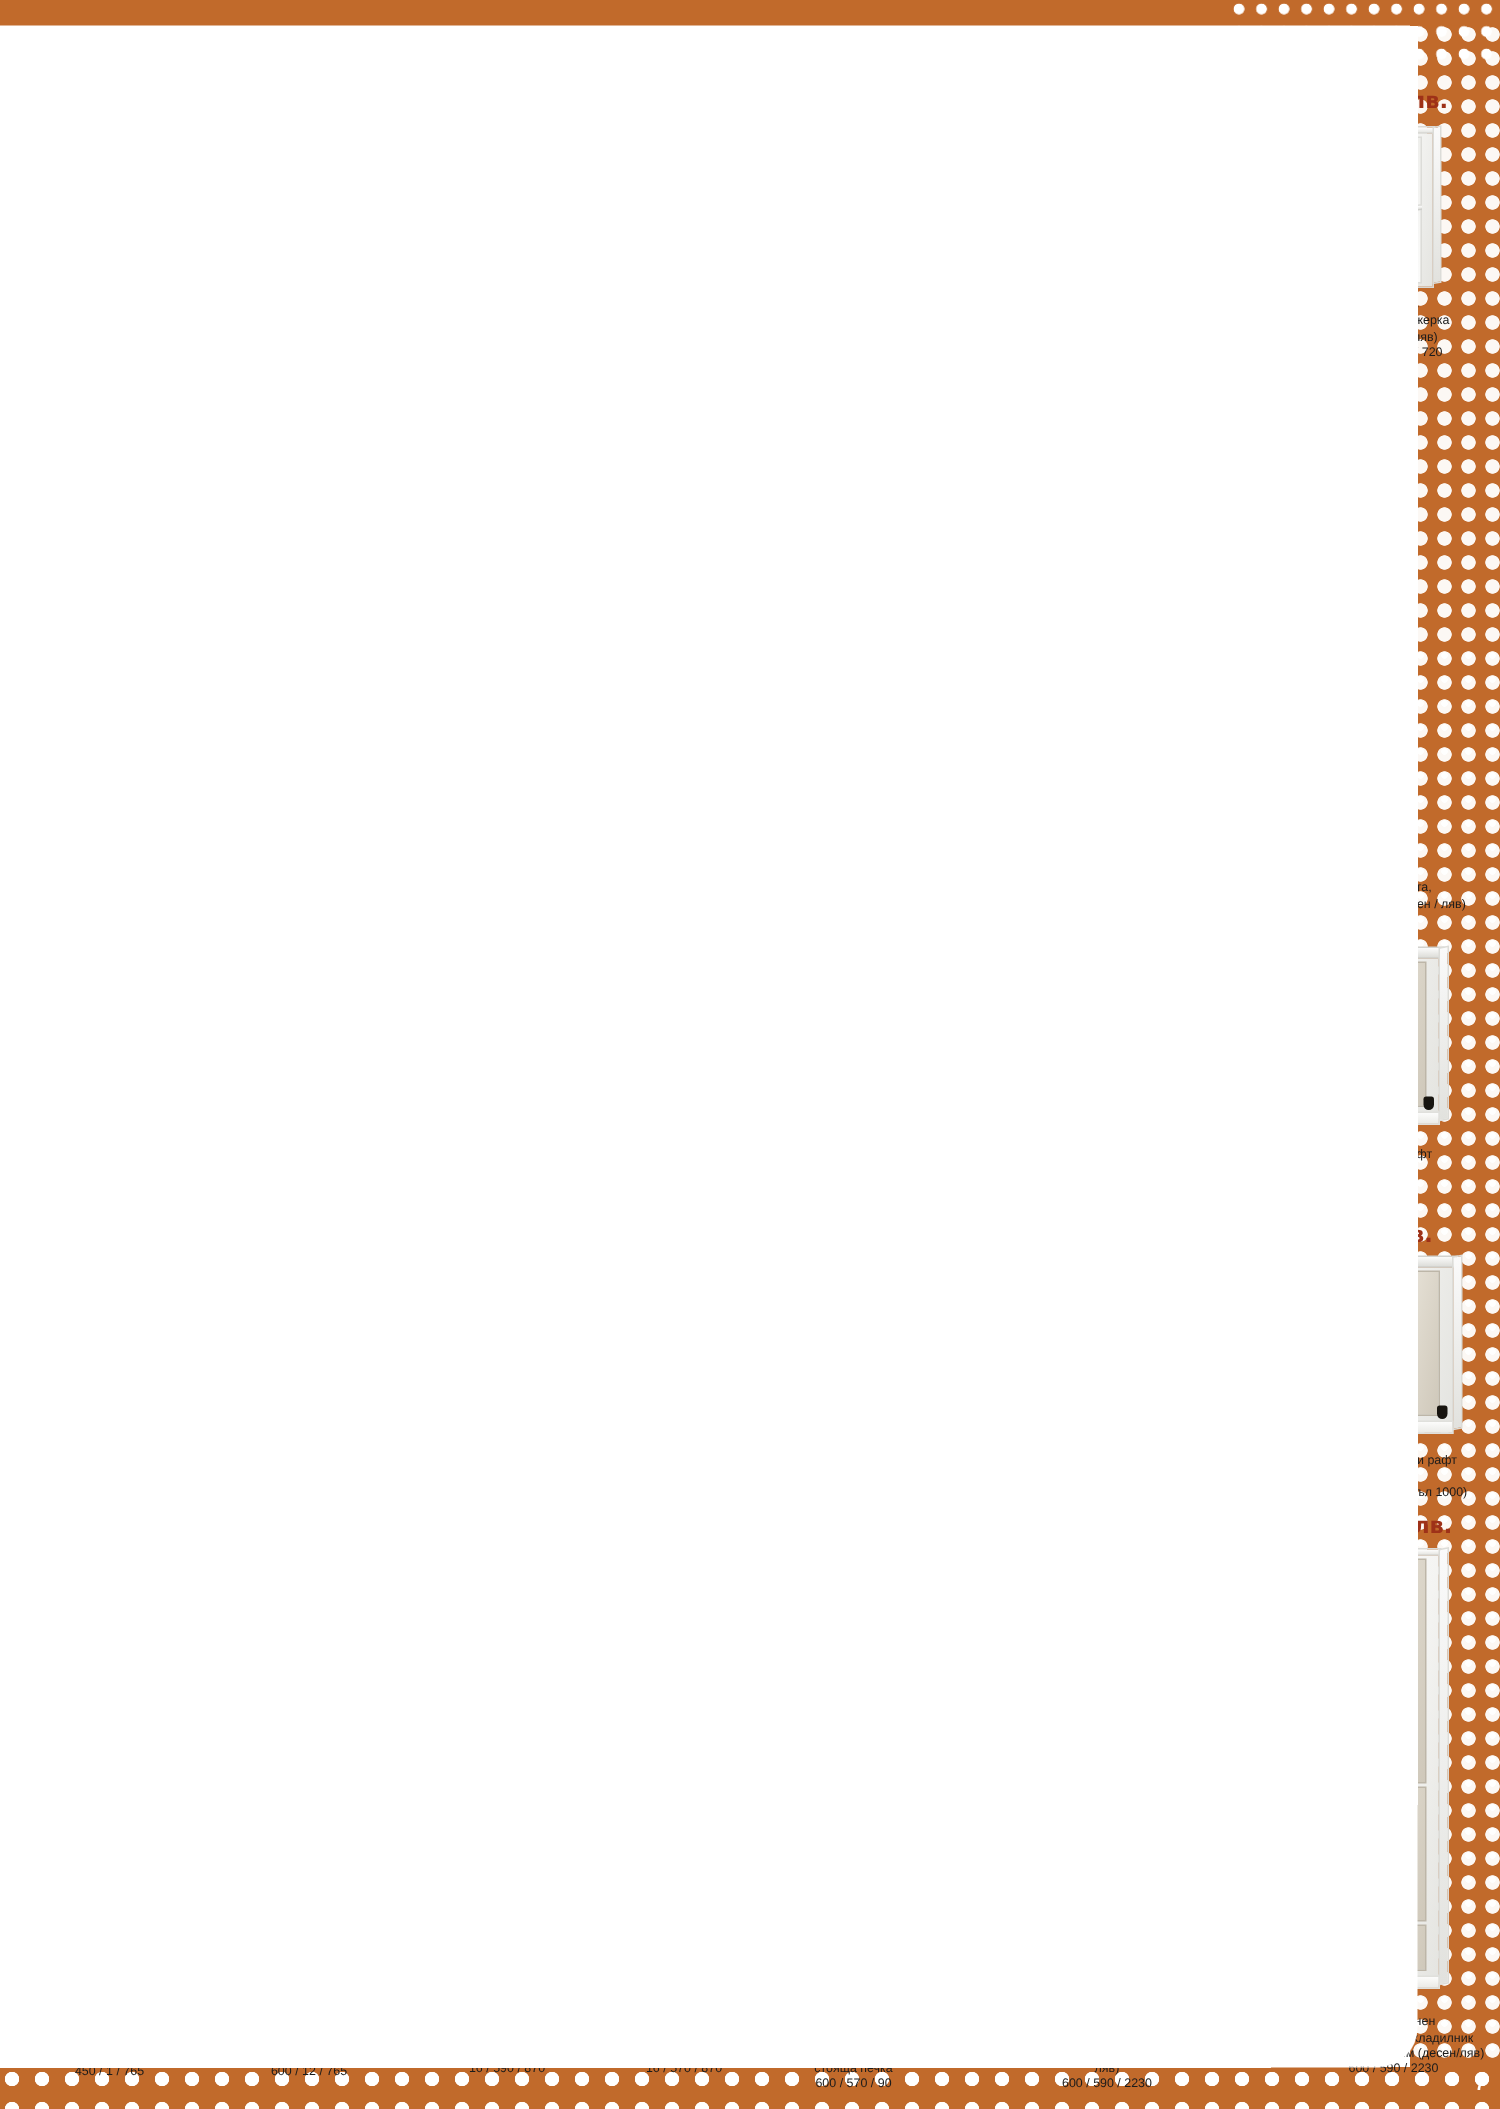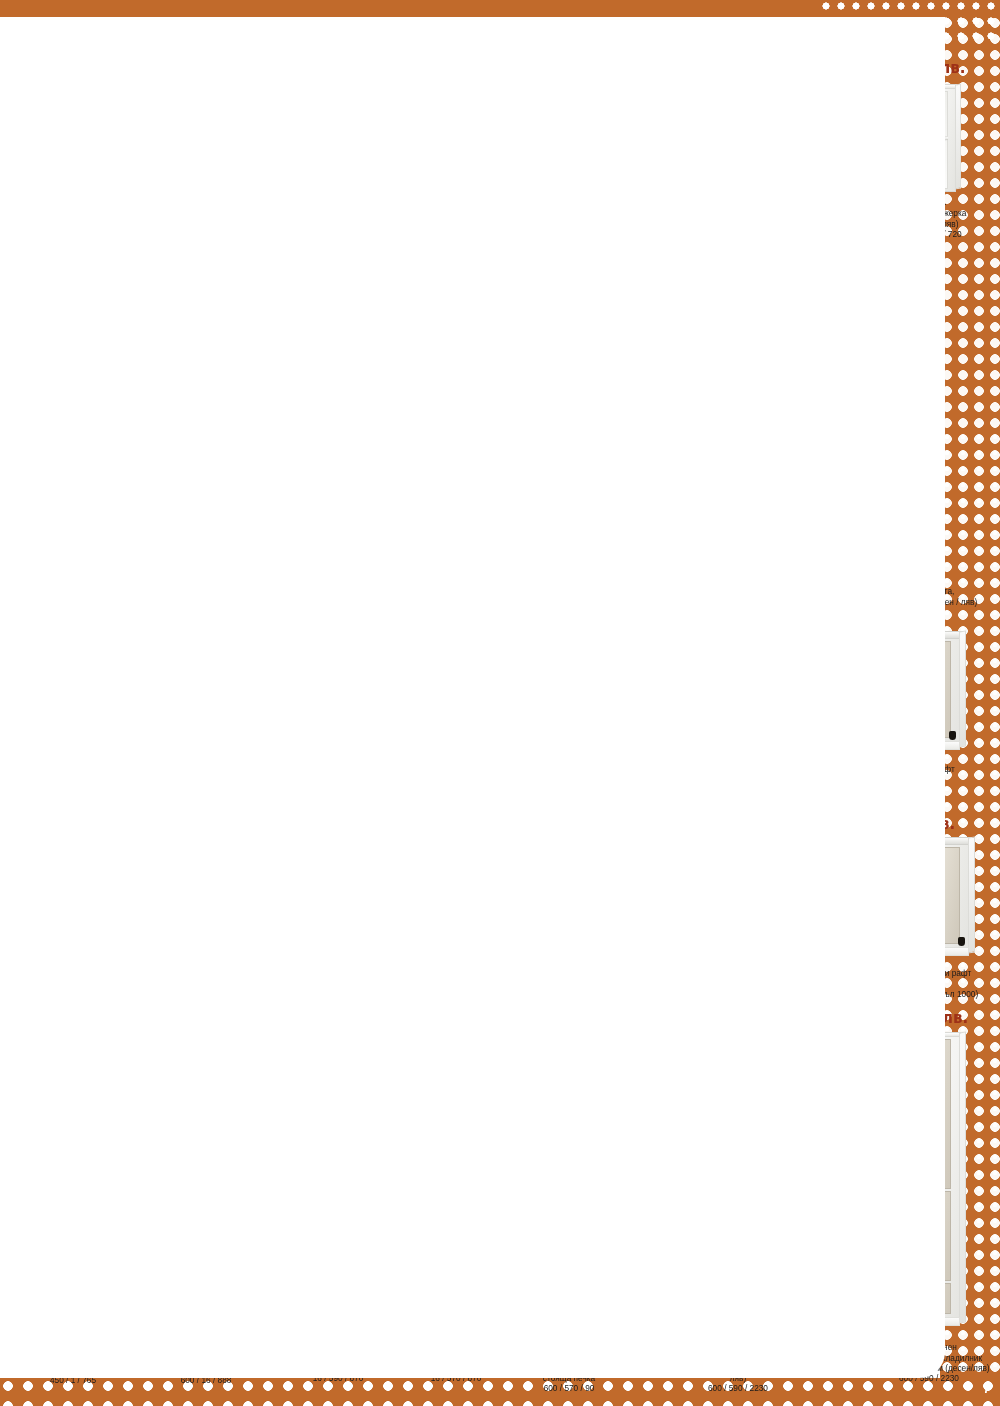"600 / 16 / 888" span.dims { text: 16 / 888 -> 12 / 765 }
